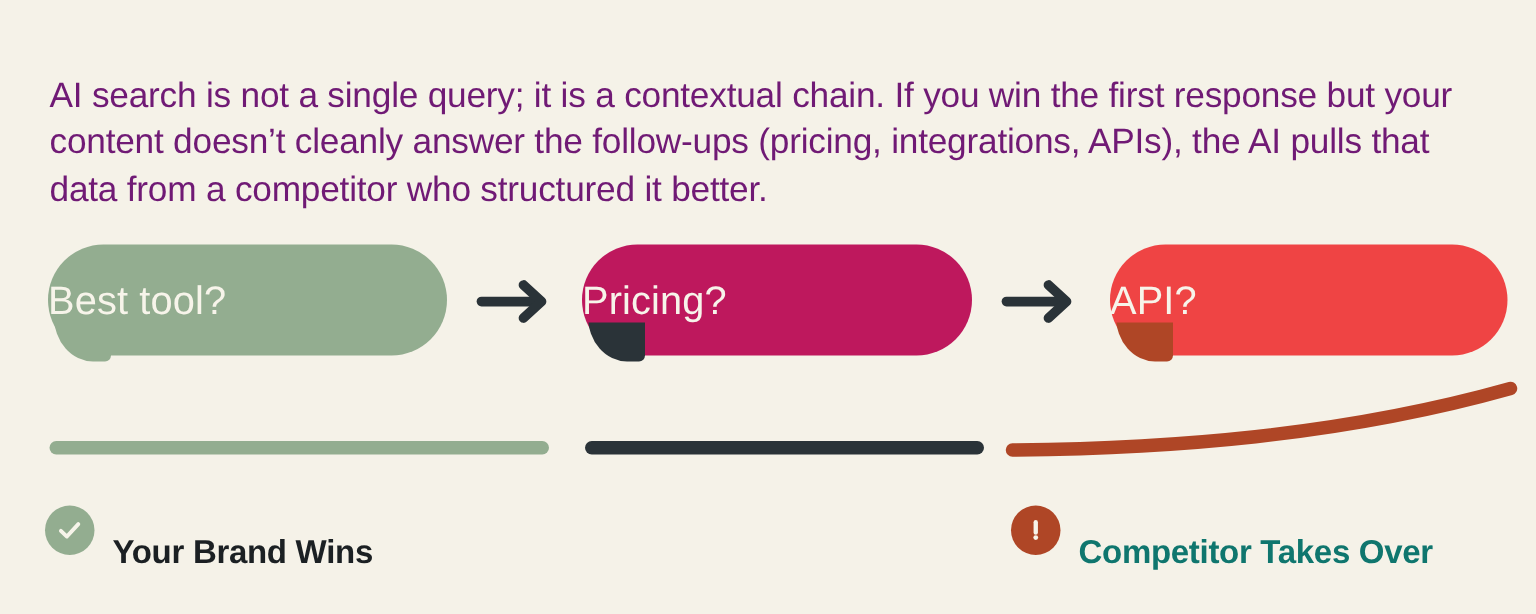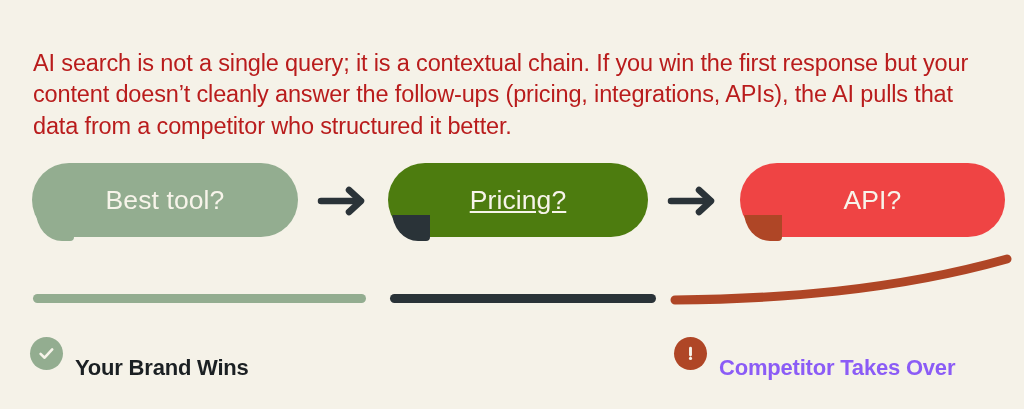"AI search is not a" .intro { color: #b91c1c -> #701a75 }
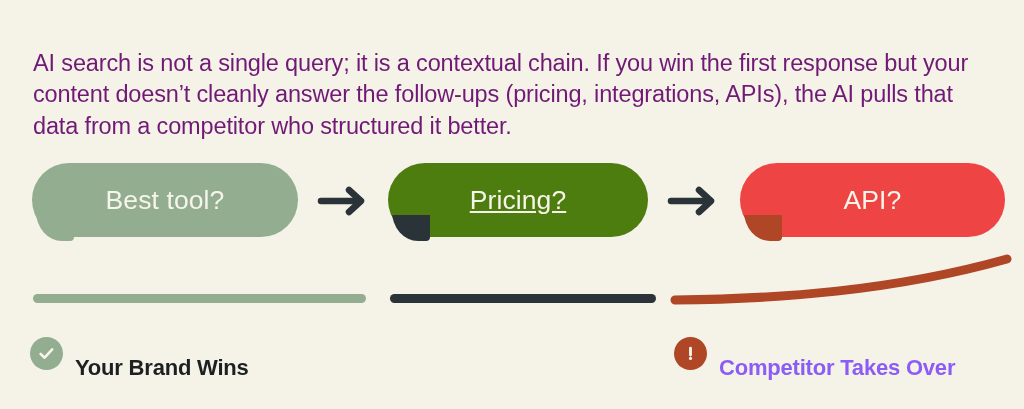"Best tool?" .bubble { justify-content: center -> flex-start }
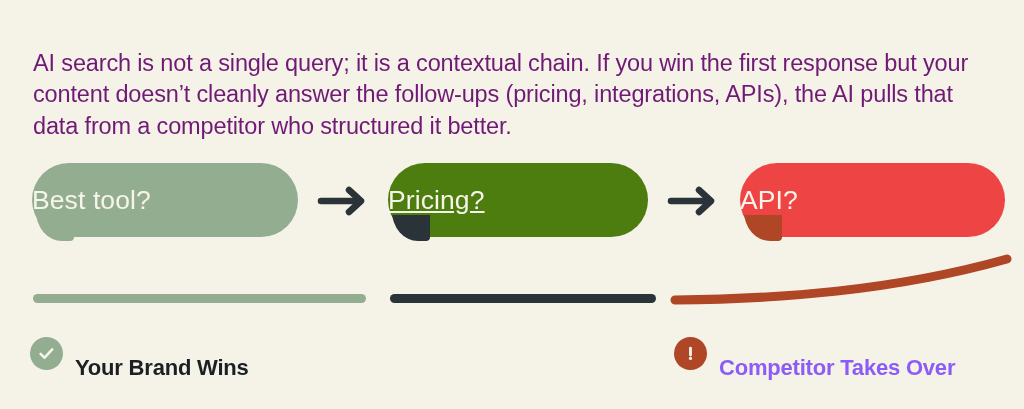"Pricing?" #bubble-1 { background: #4d7c0f -> #be185d; text-decoration: underline -> none }
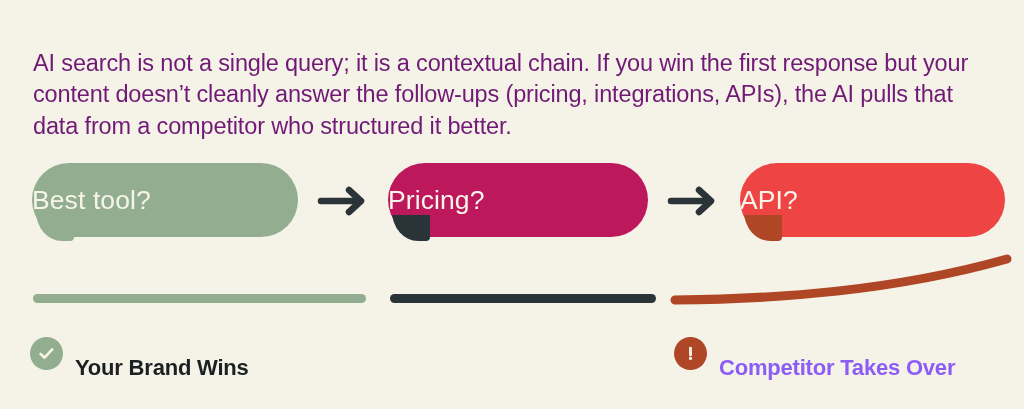"Competitor Takes Over" #outcome-label-1 { color: #8b5cf6 -> #0f766e }
